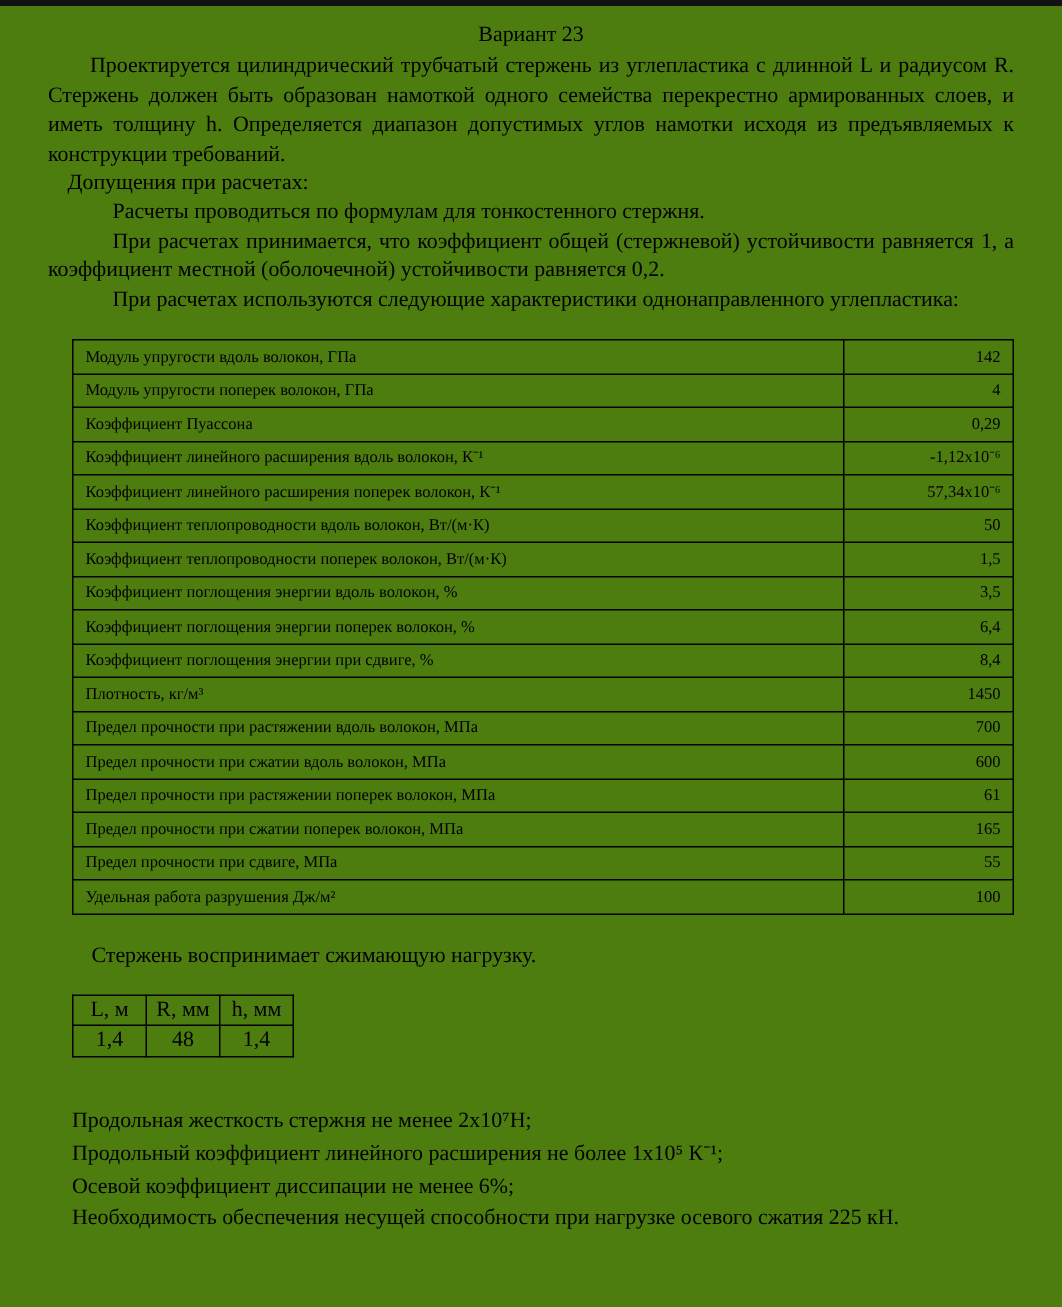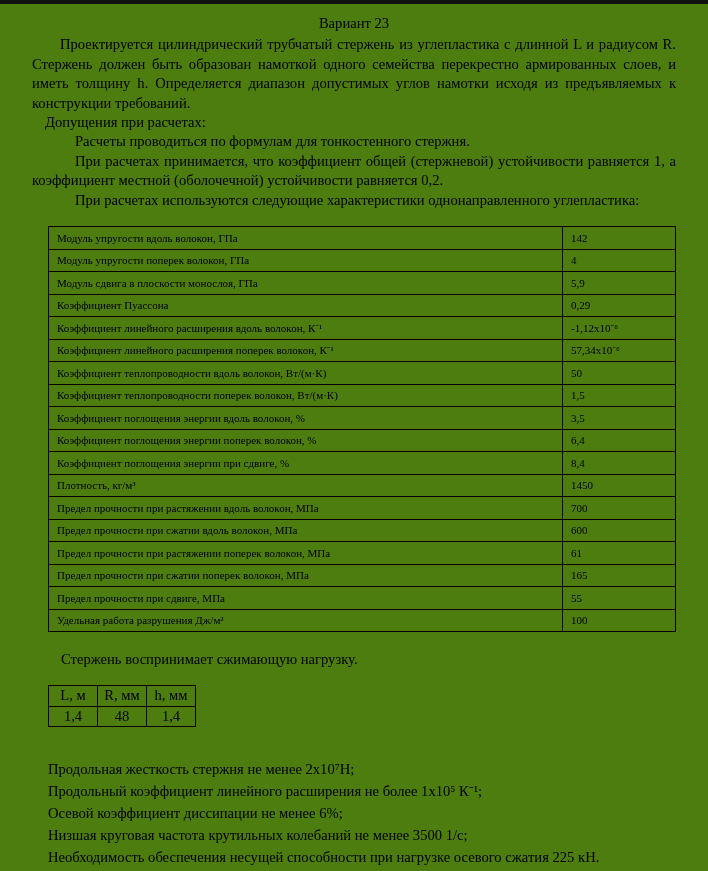"142" table.props td.val { text-align: left -> right }
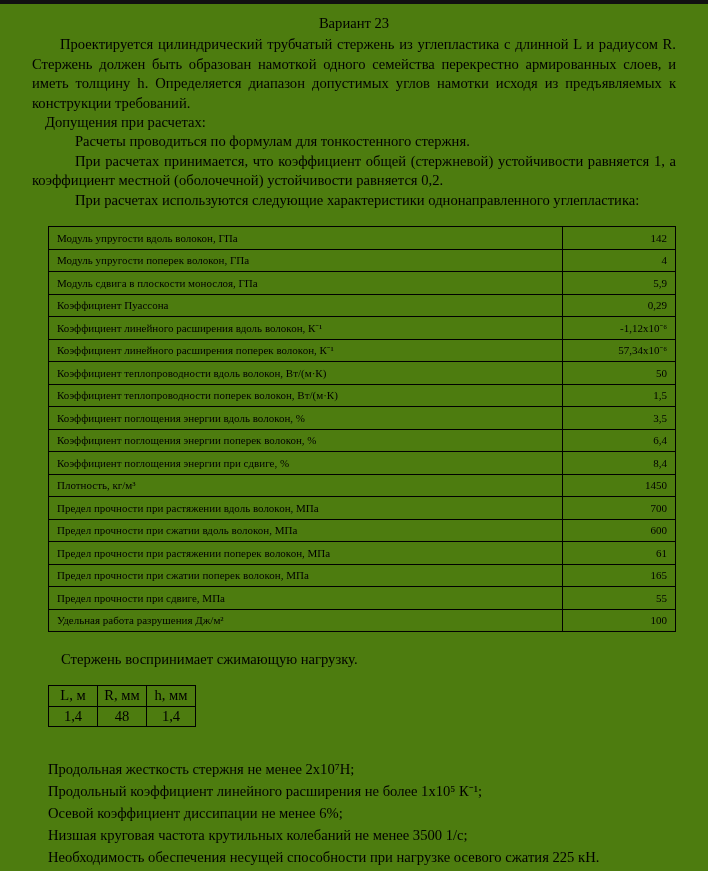"Модуль сдвига в плоскости монослоя," tr { html: <tr> <td>Модуль сдвига в плоскости монослоя, ГПа</td> <td>5,9</td> </tr> -> none }
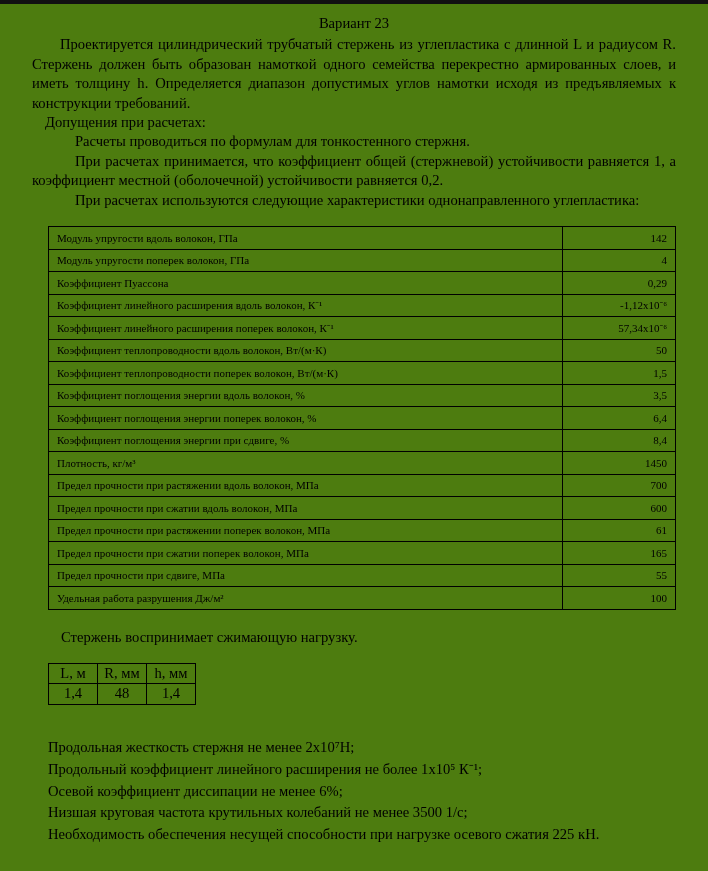"Низшая круговая частота крутильных" p { html: <p>Низшая круговая частота крутильных колебаний не менее 3500 1/с;</p> -> none }
